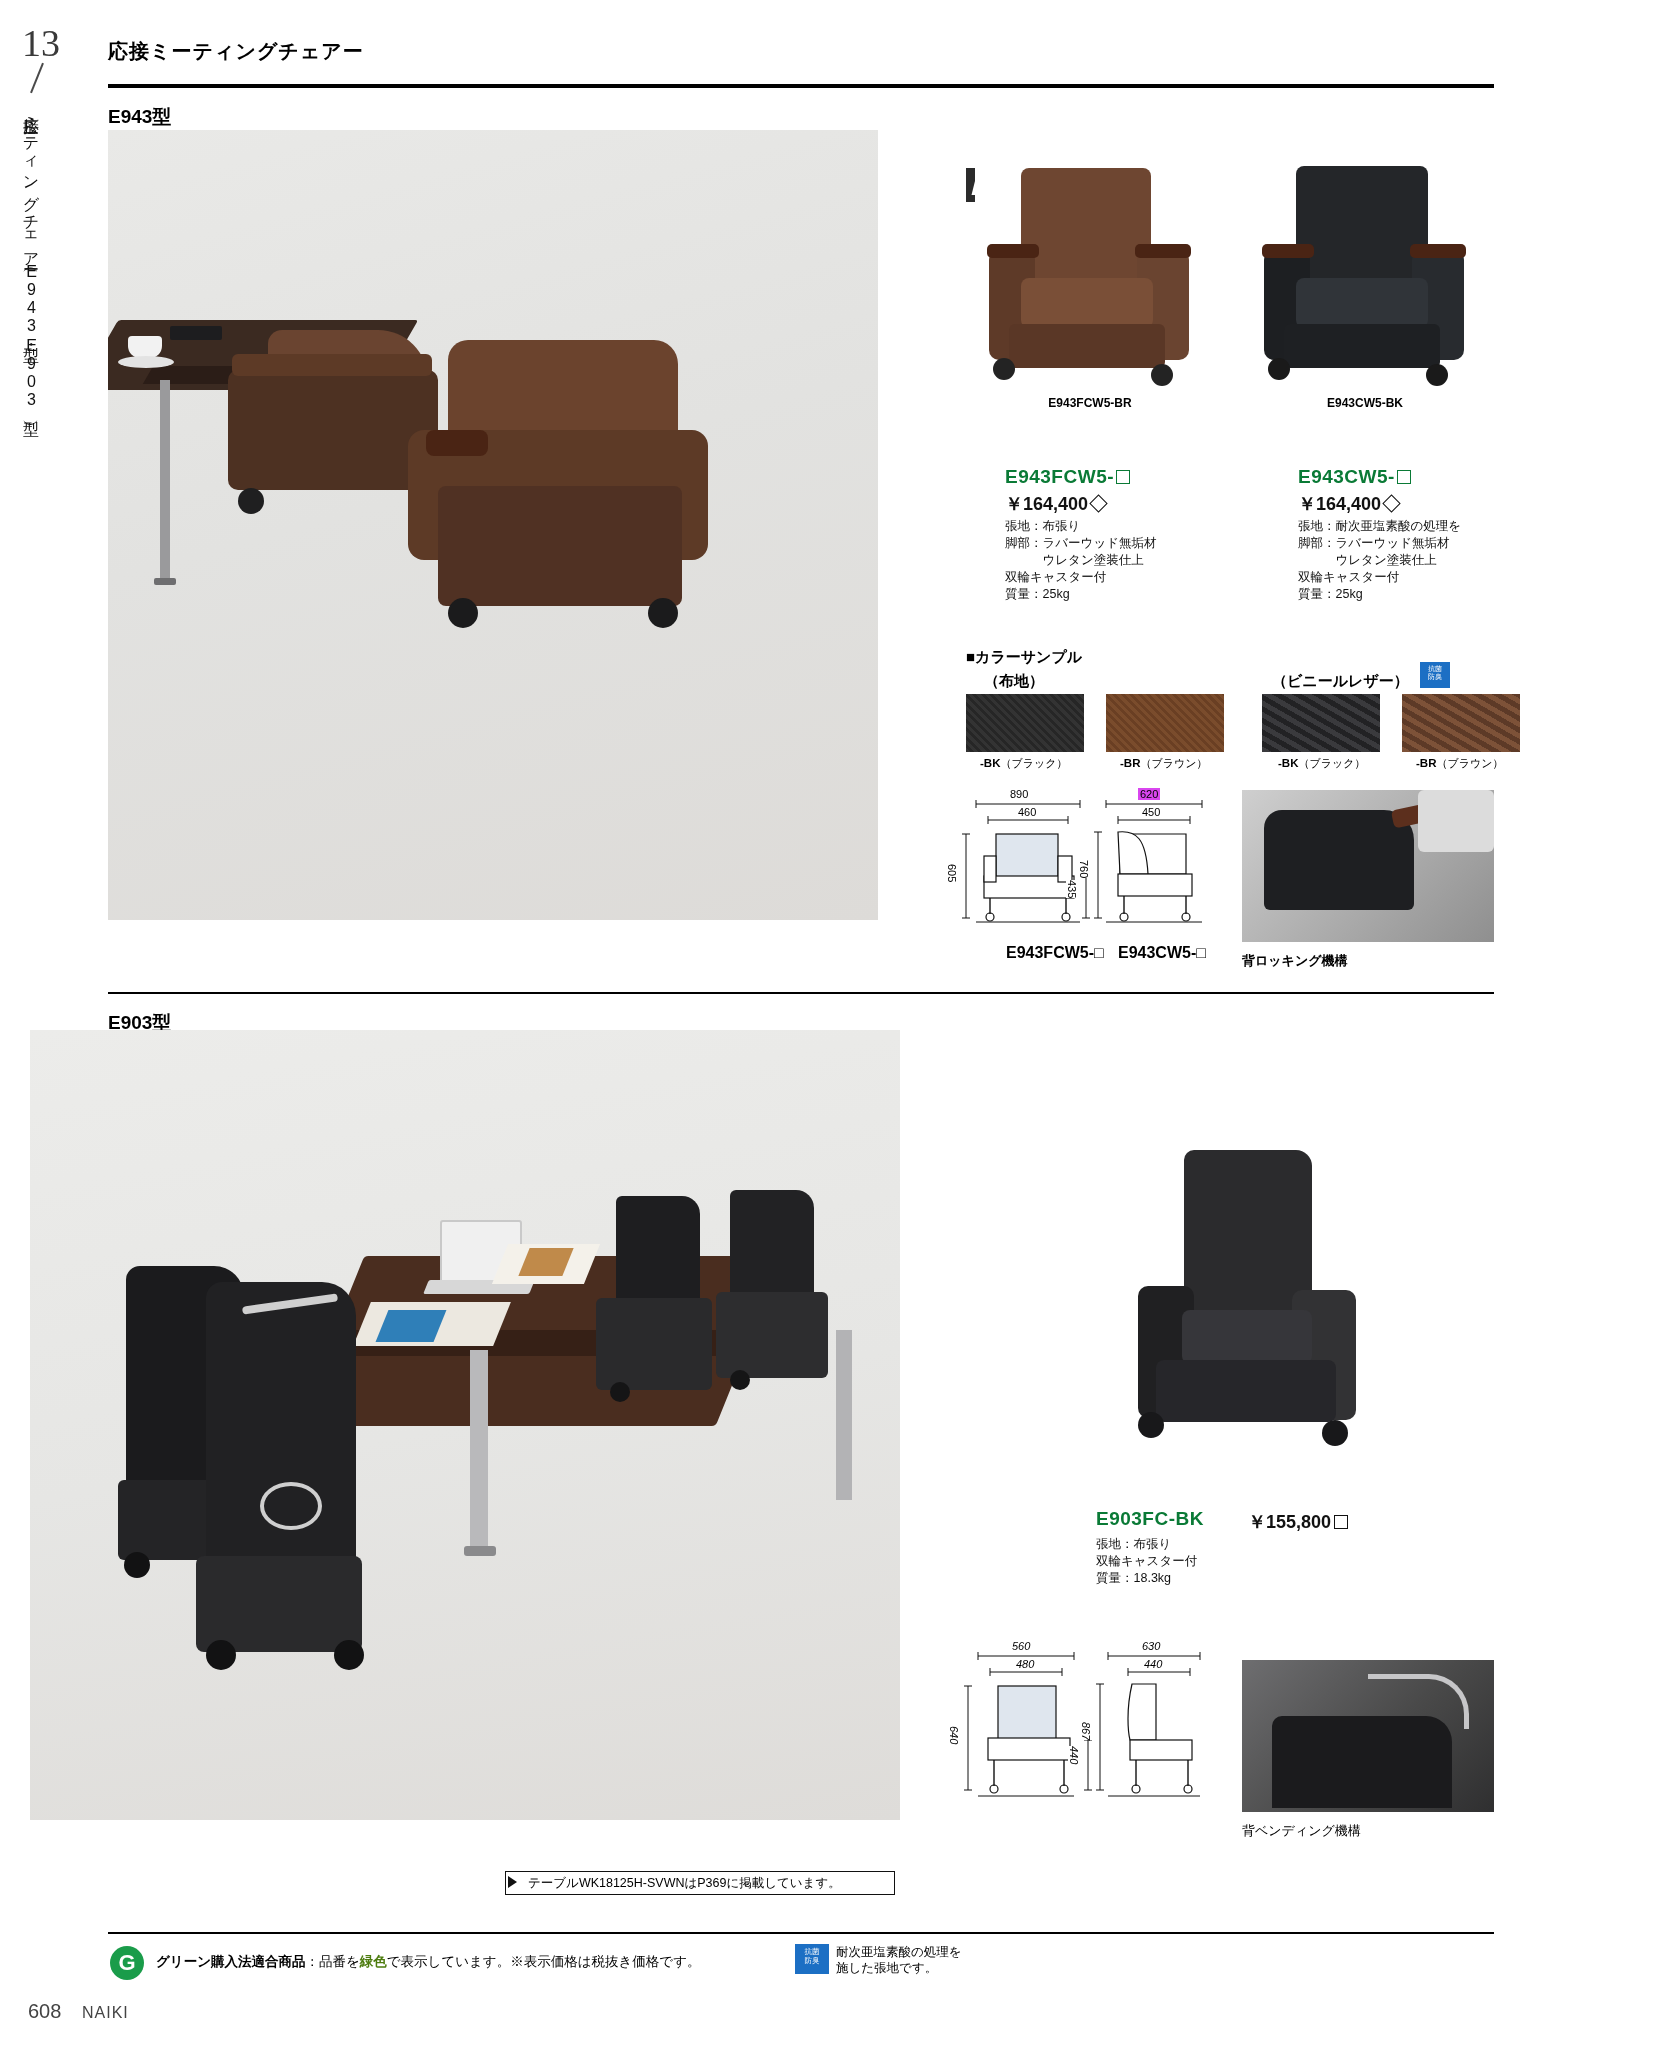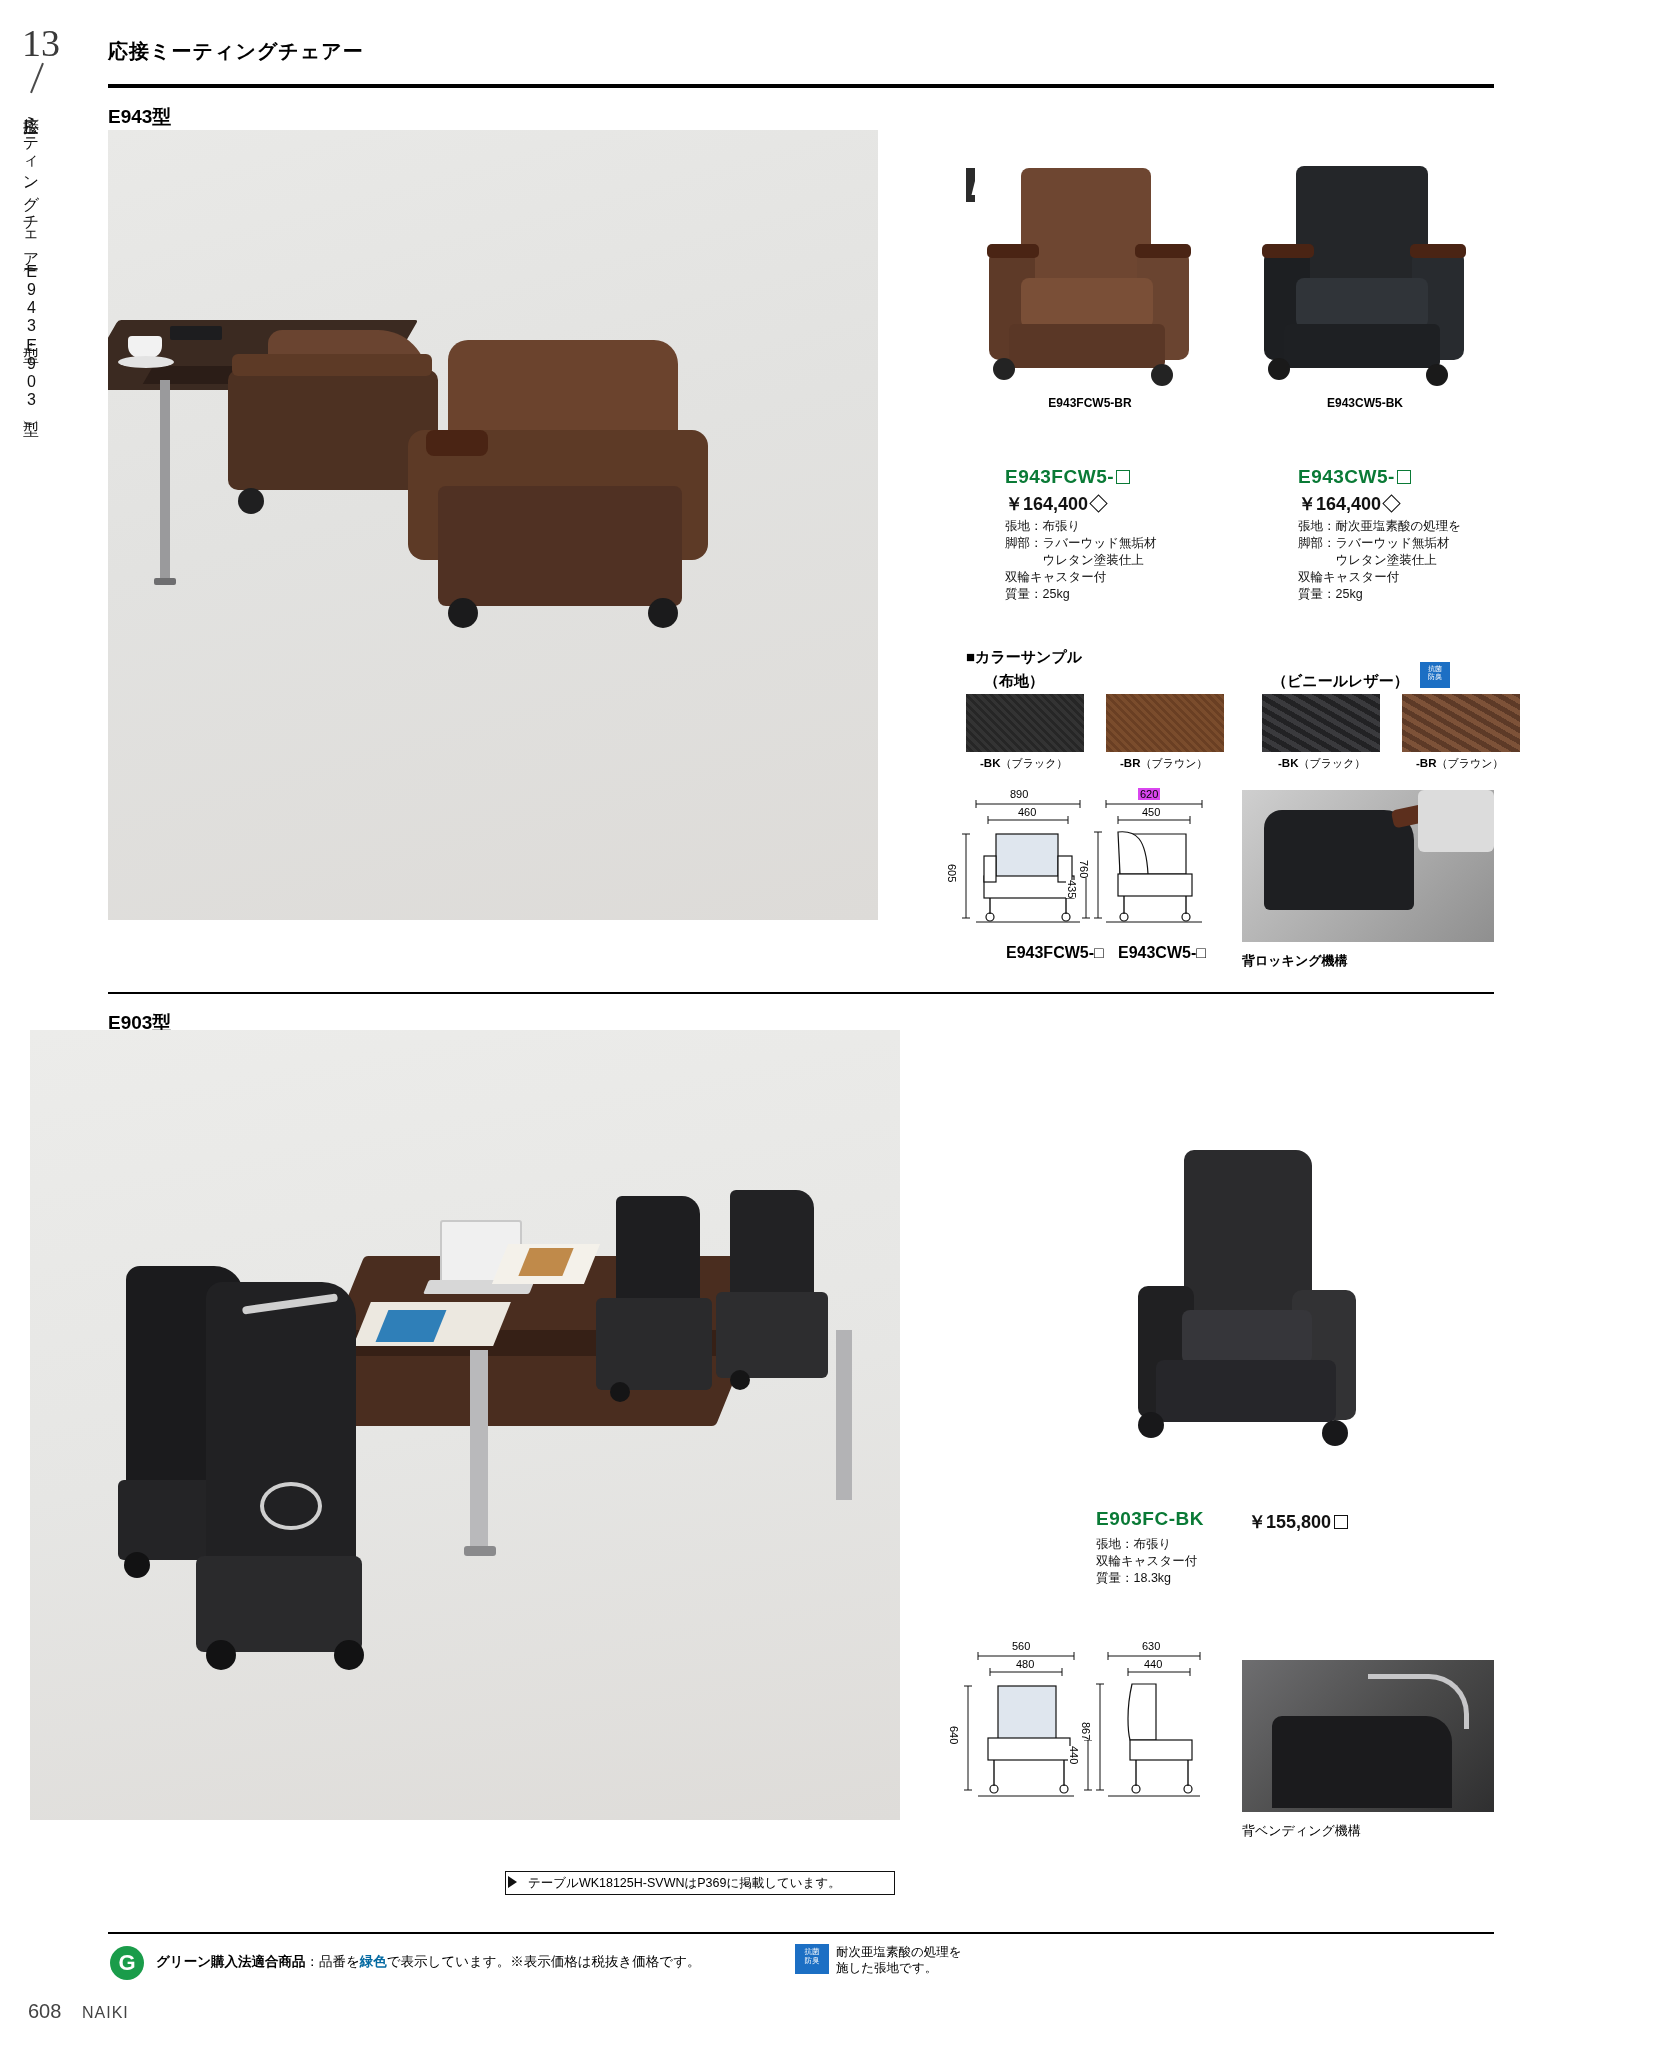"560" div.dimbox { font-style: none -> italic }
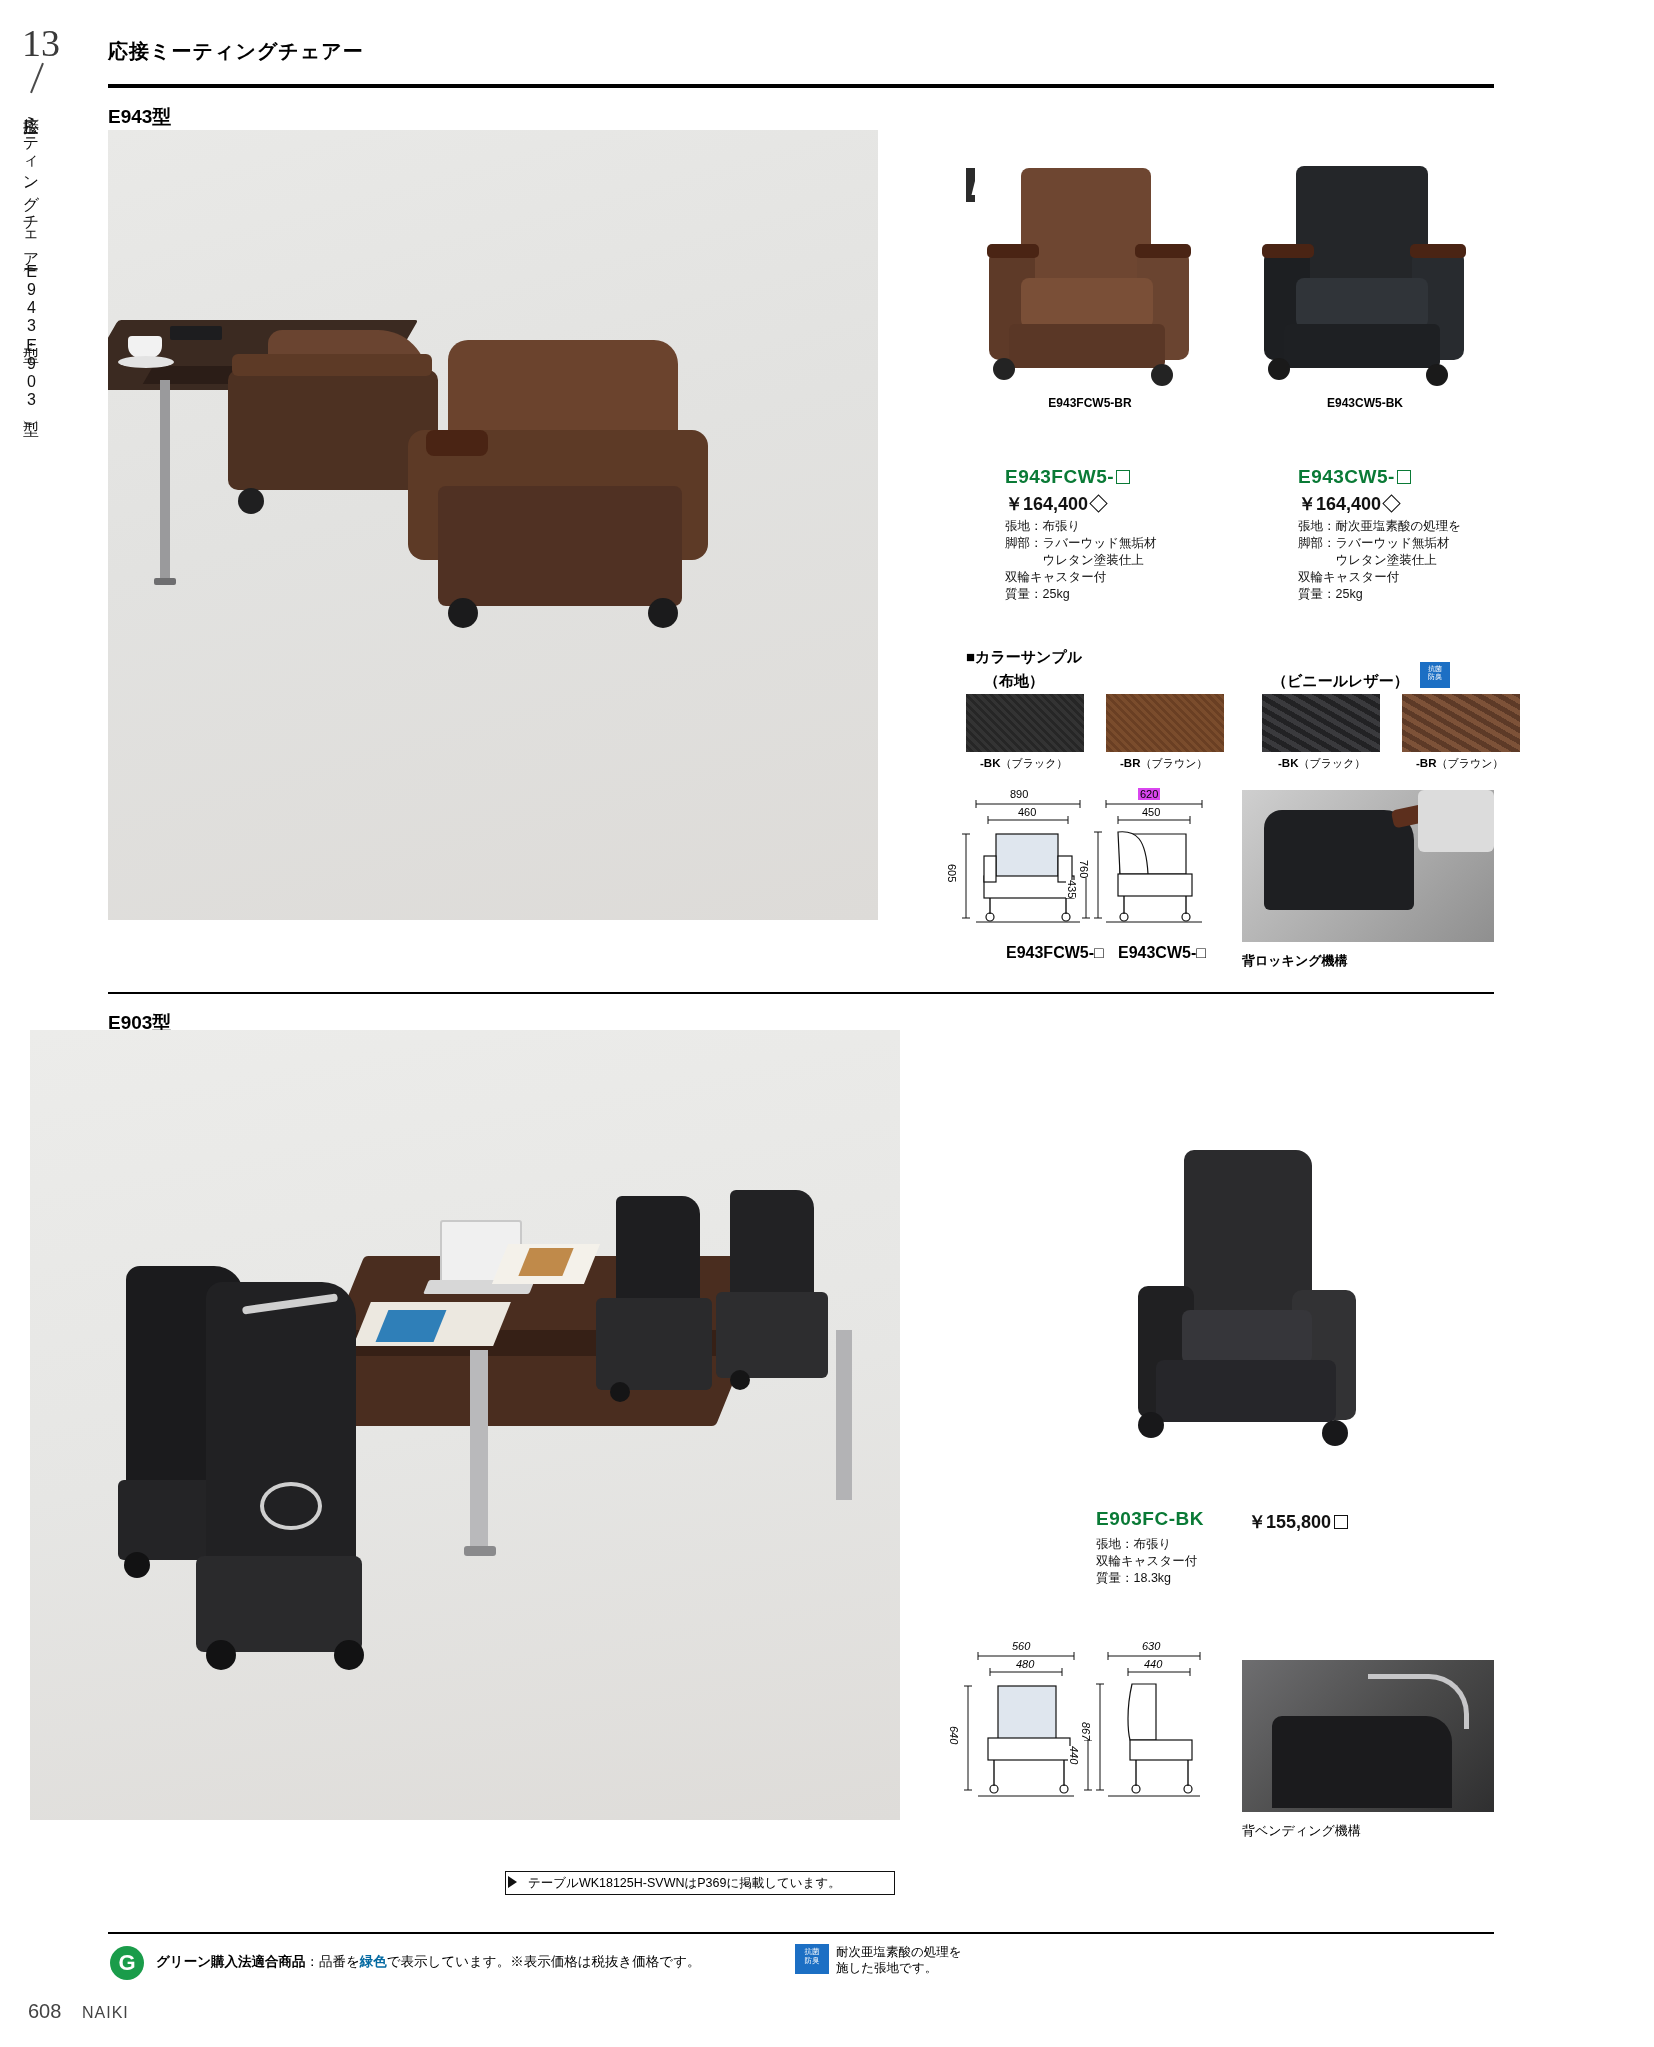"緑色" .foot-txt .g { color: #0369a1 -> #4d7c0f }
